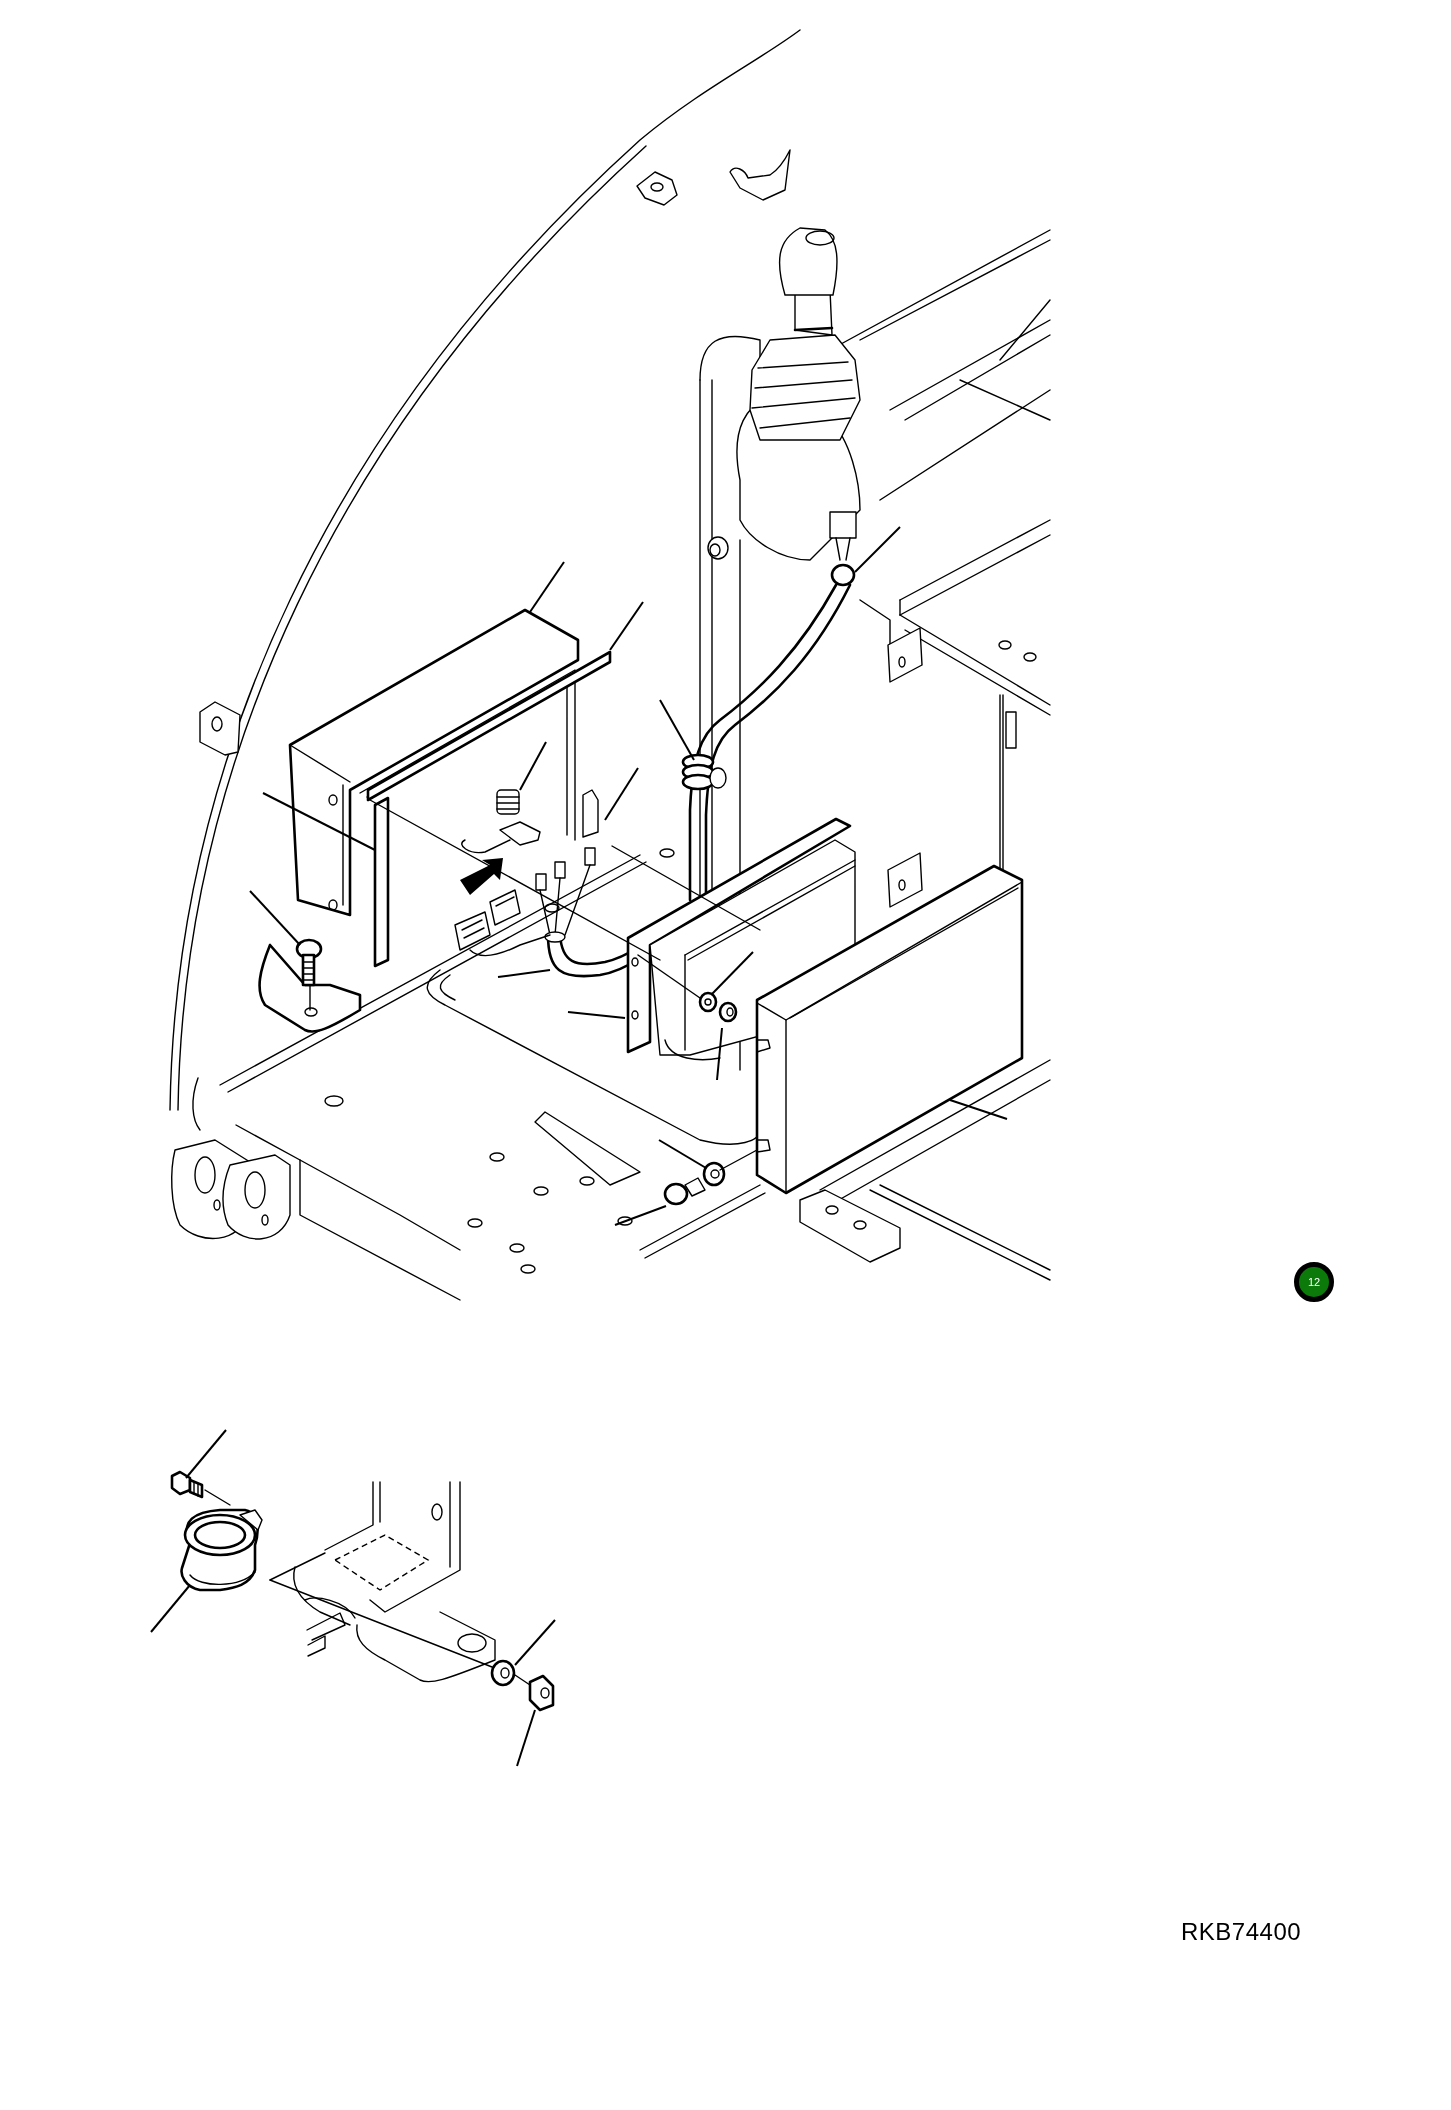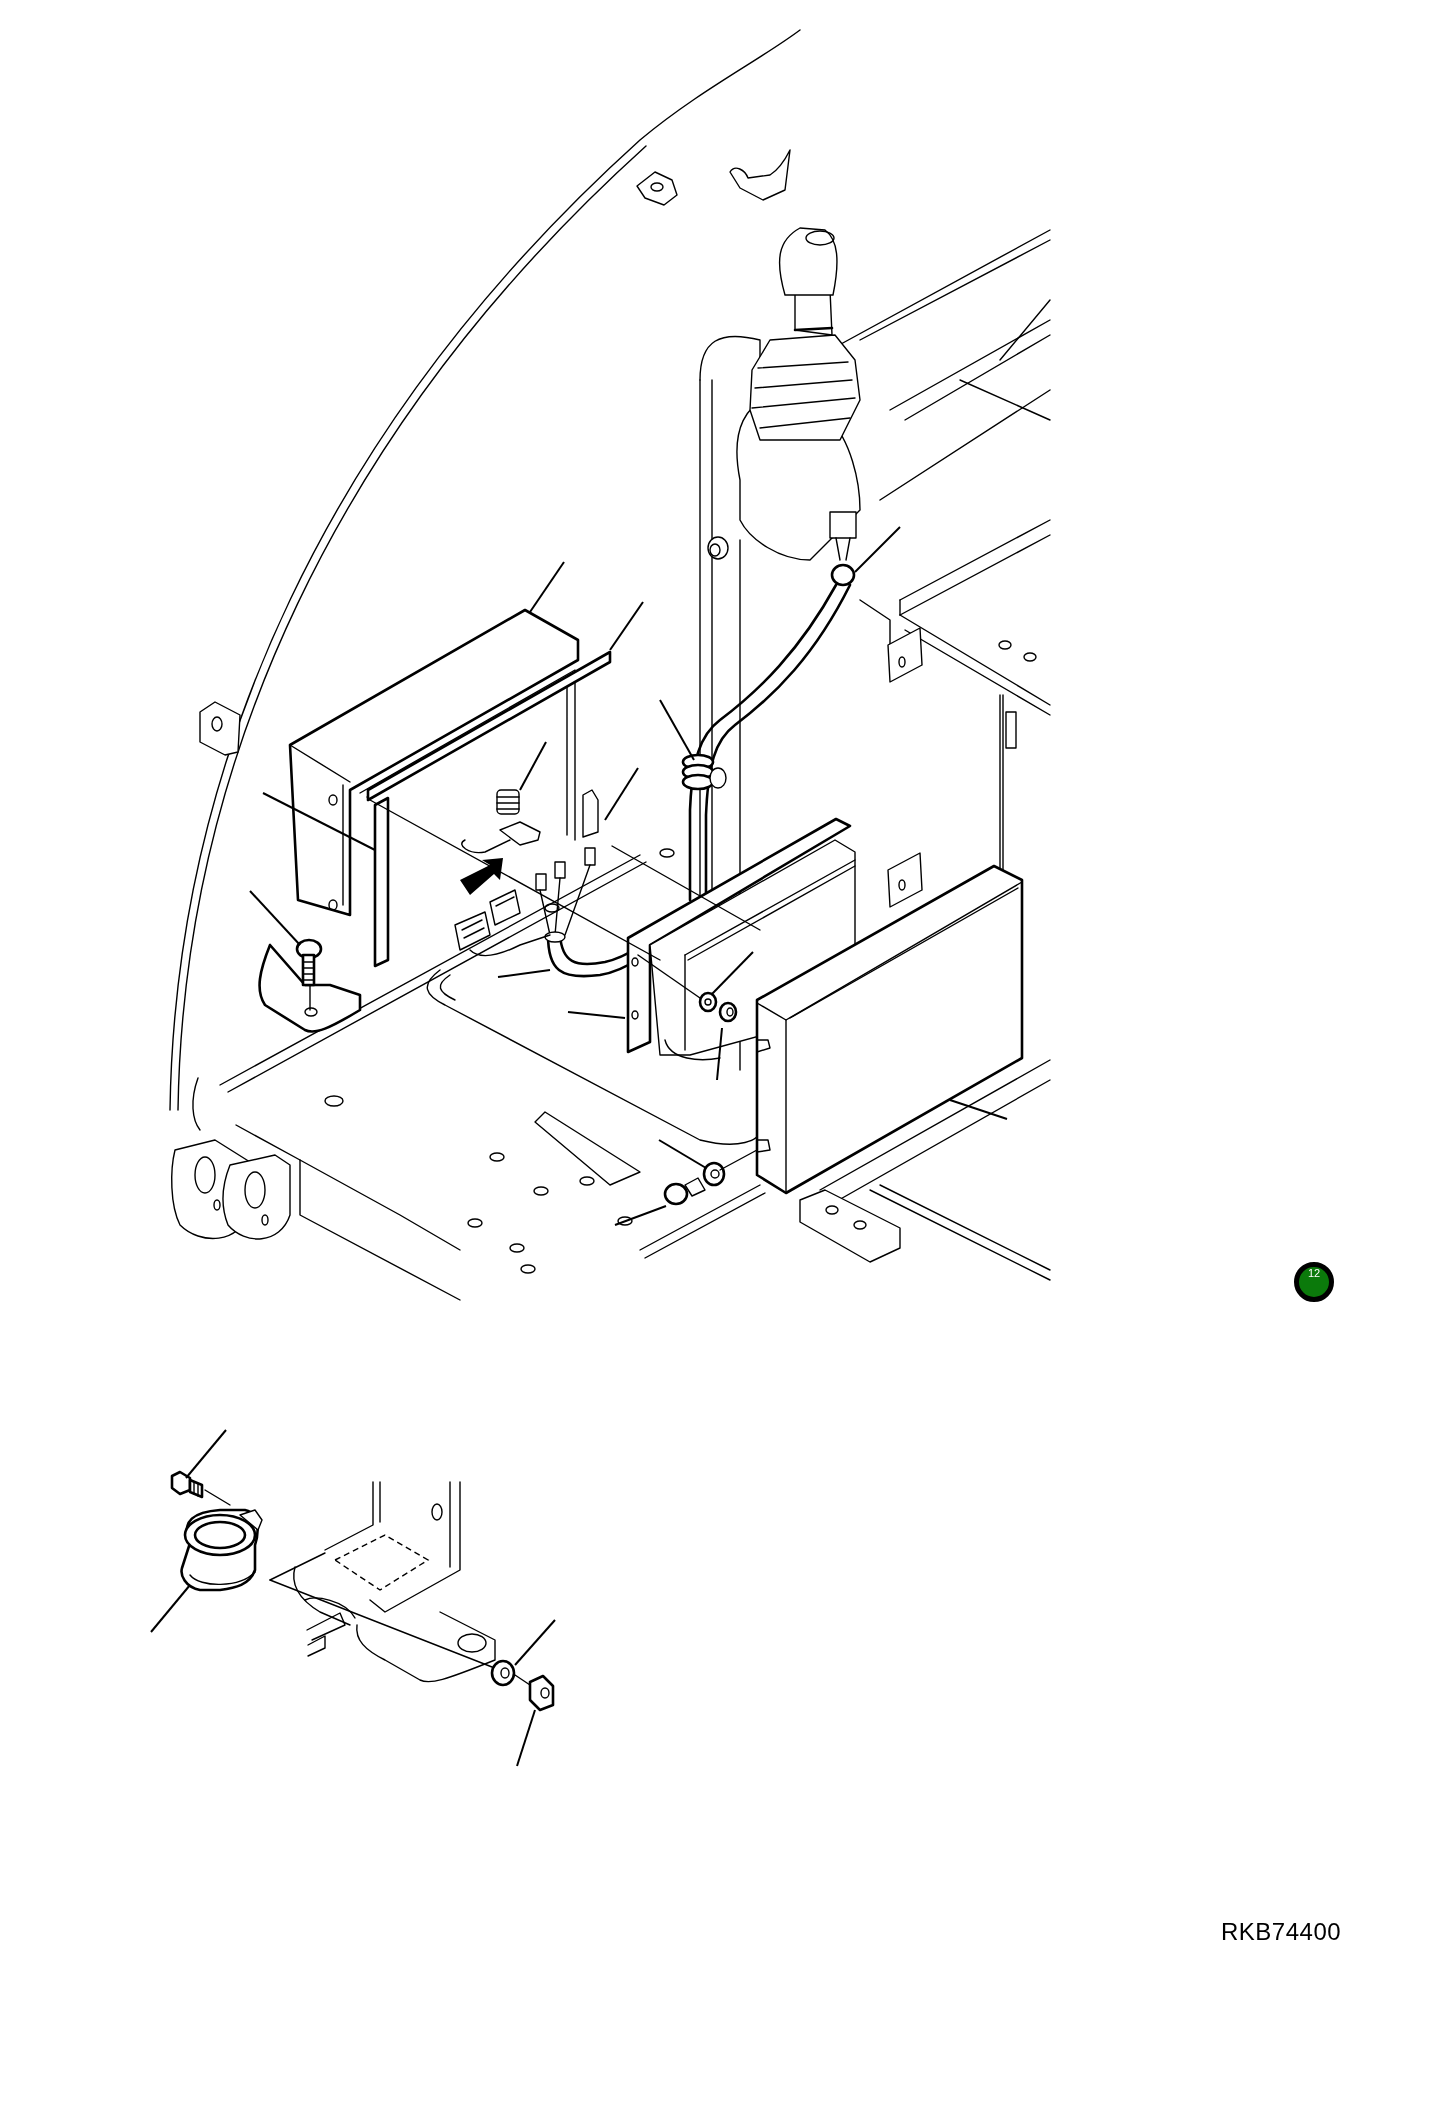"12" .page-badge { align-items: none -> center }
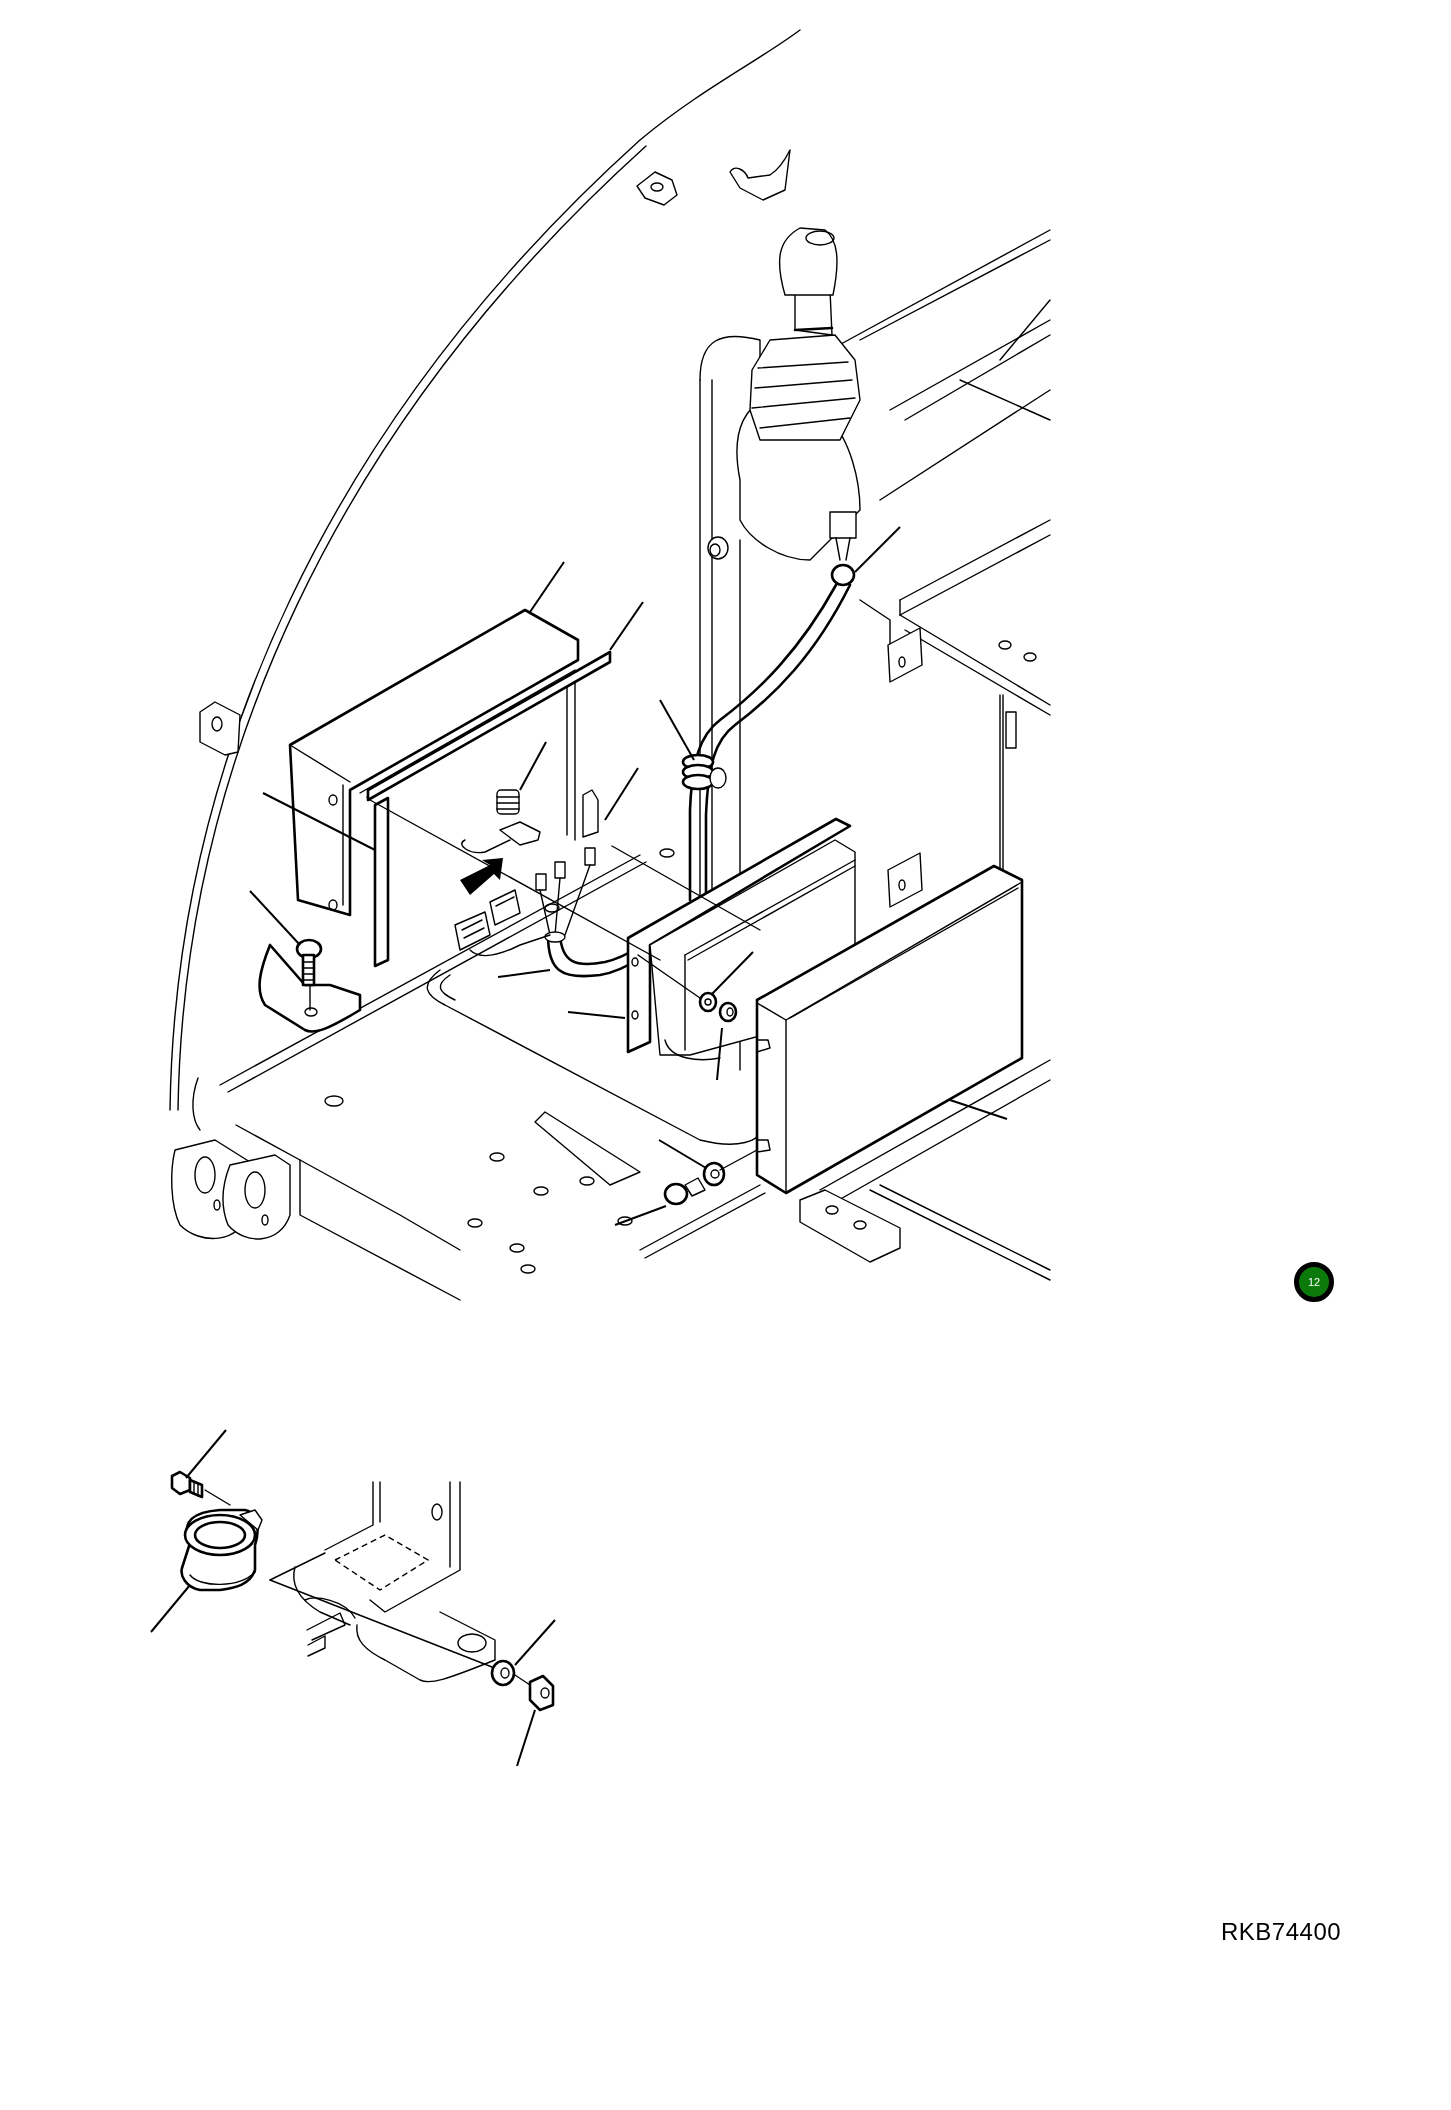"RKB74400" .figure-code { margin-left: 40px -> none }
